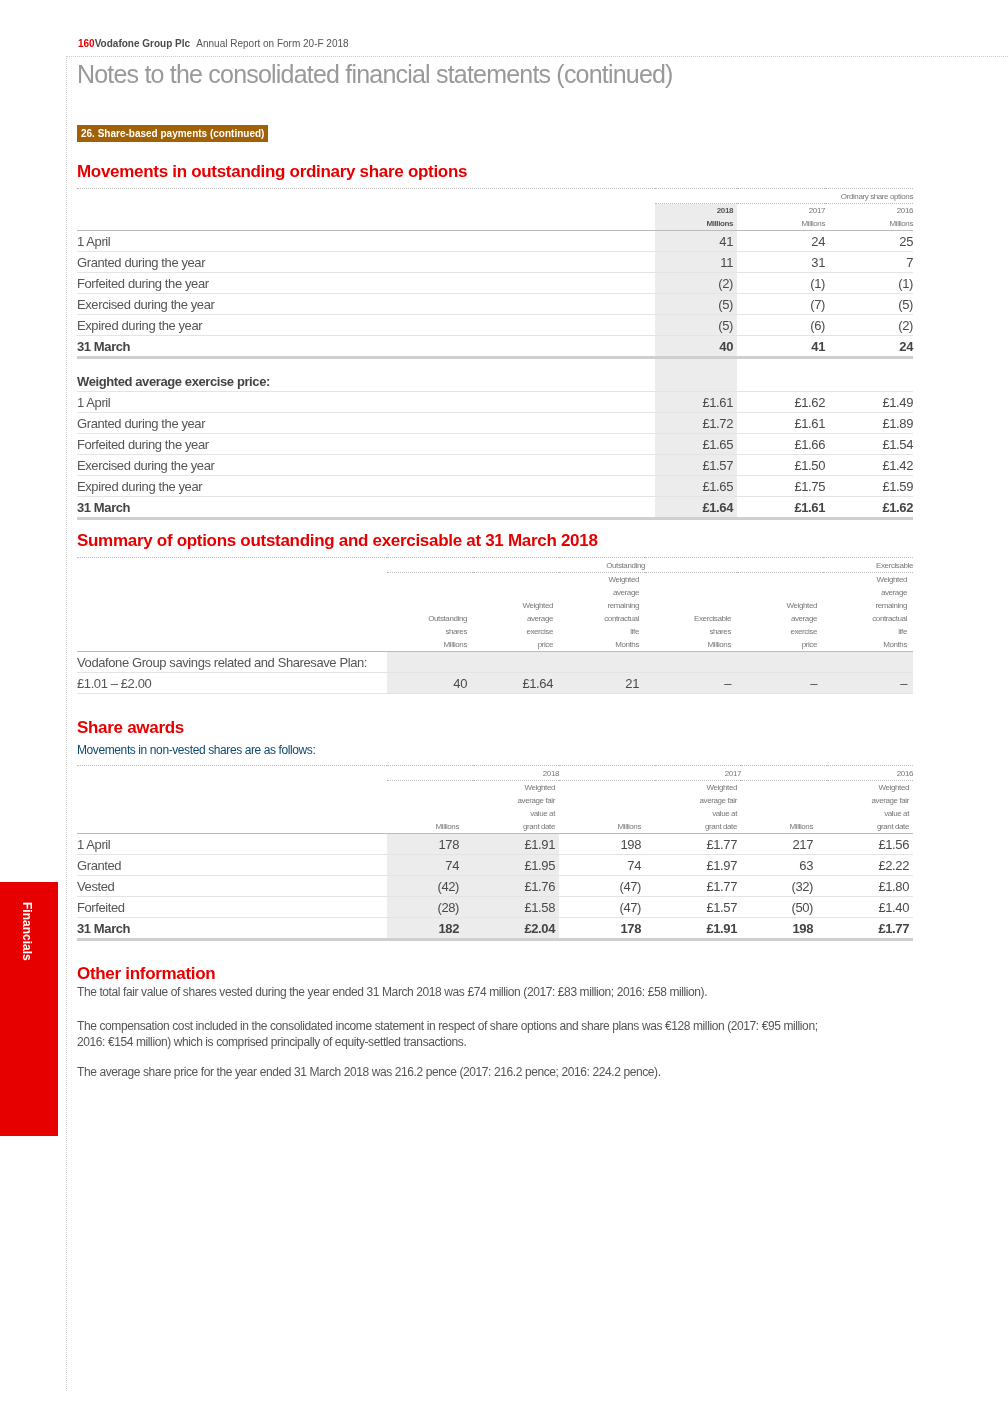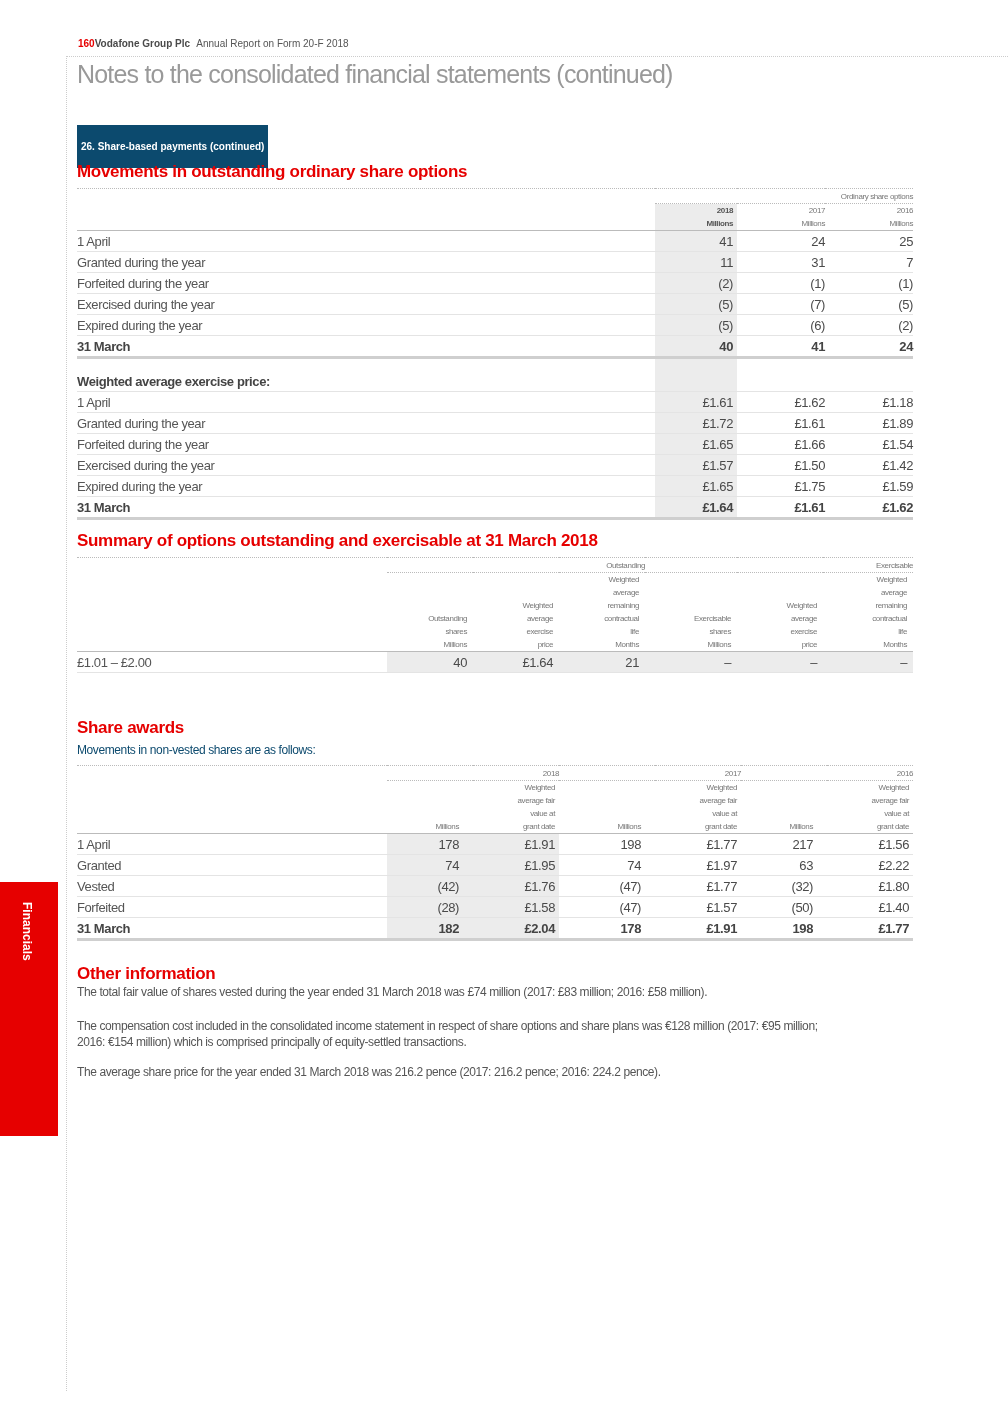"26. Share-based payments (continued)" .note-badge { background: #0c4a6e -> #a16207; padding: 16px 4px -> 3px 4px }
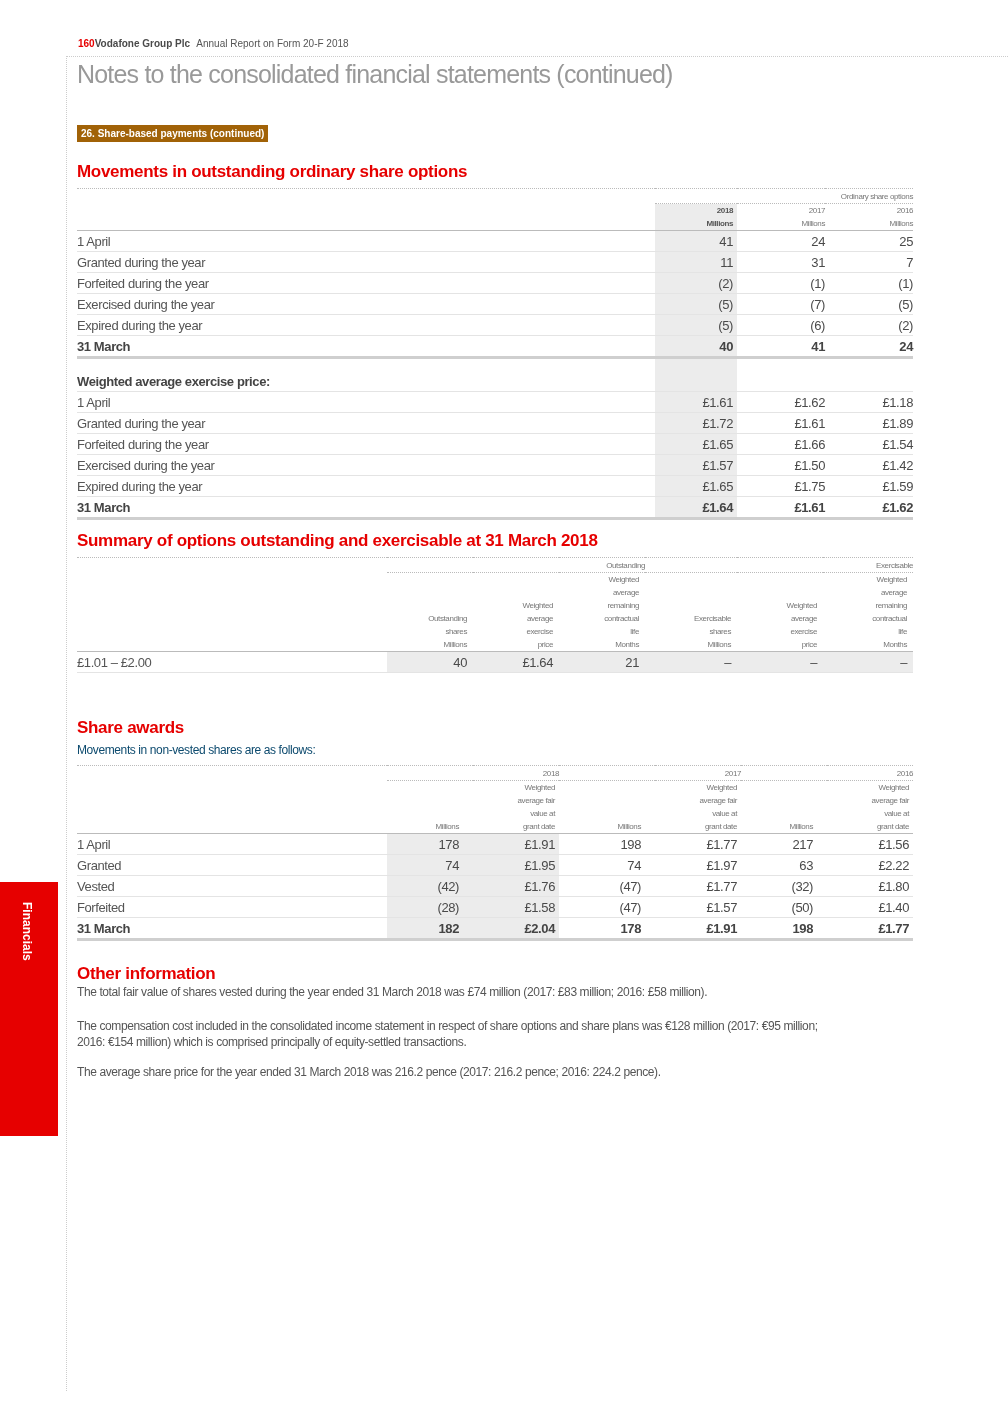"£1.18" td.r { text: £1.18 -> £1.49 }
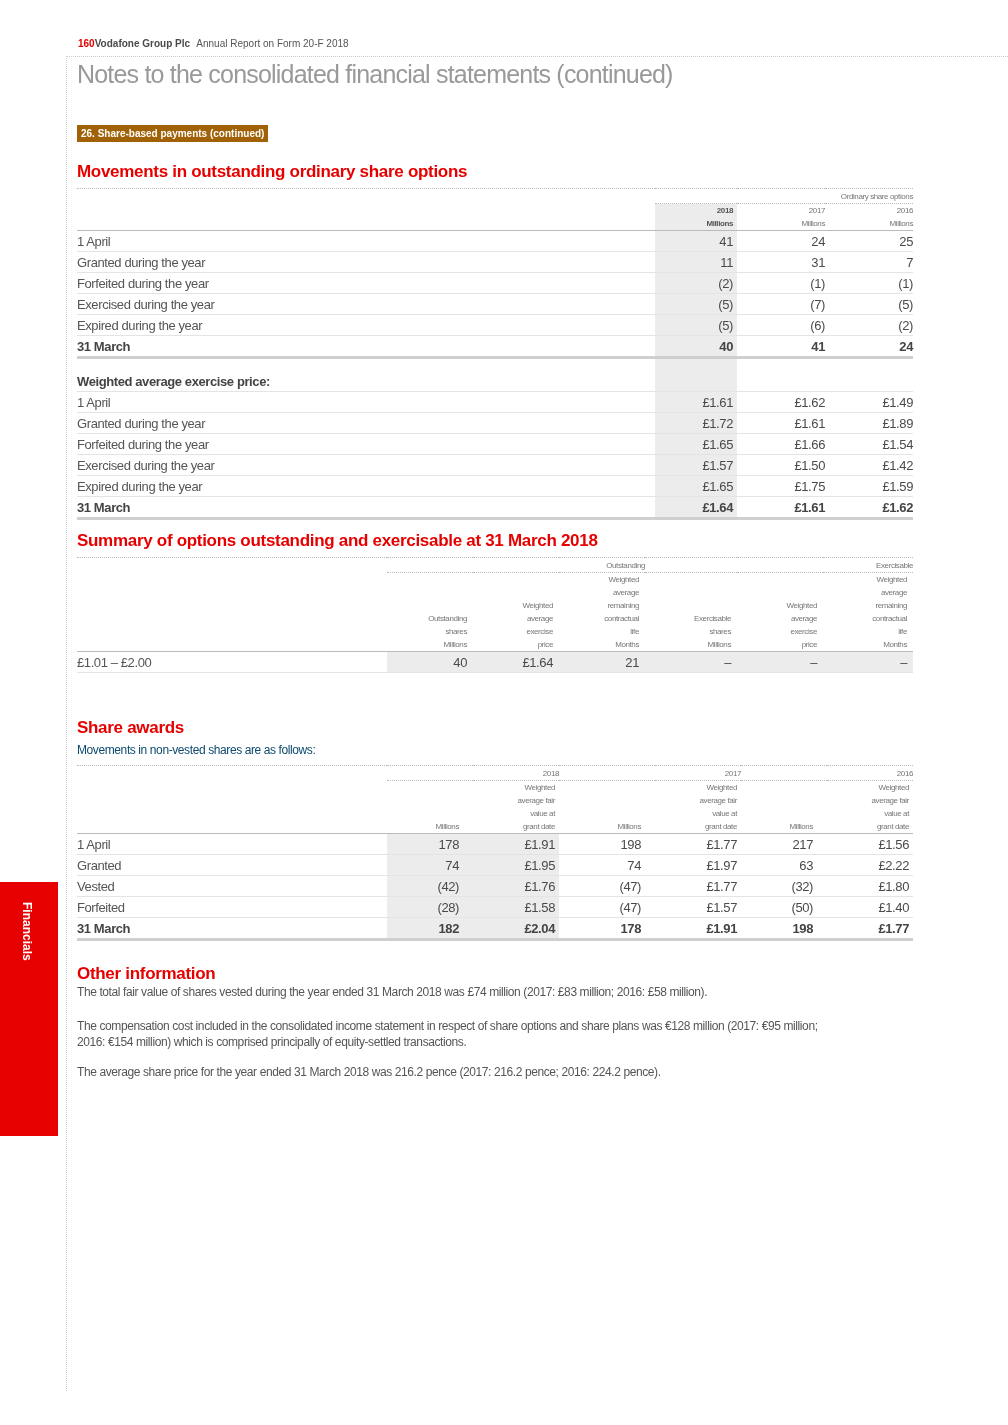"Vodafone Group savings related and" tr.row { html: none -> <tr> <td>Vodafone Group savings related and Sharesave Plan:</td> <td></td> </tr> }
